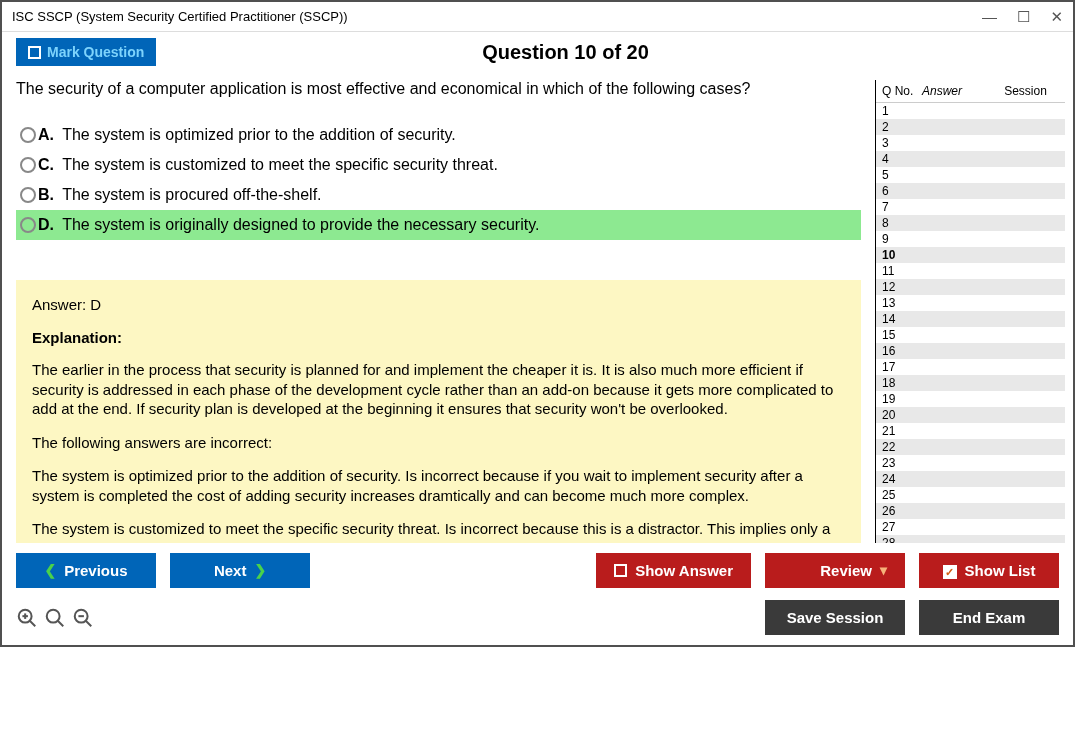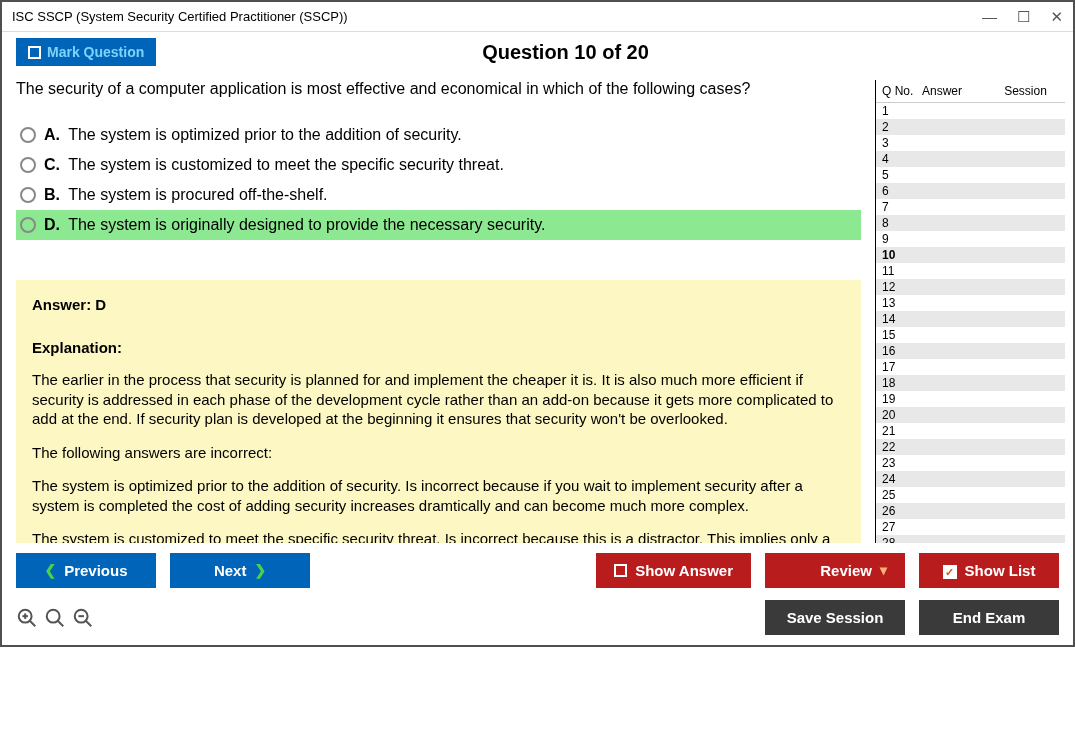"Answer" .side-header .col-ans { font-style: none -> italic }
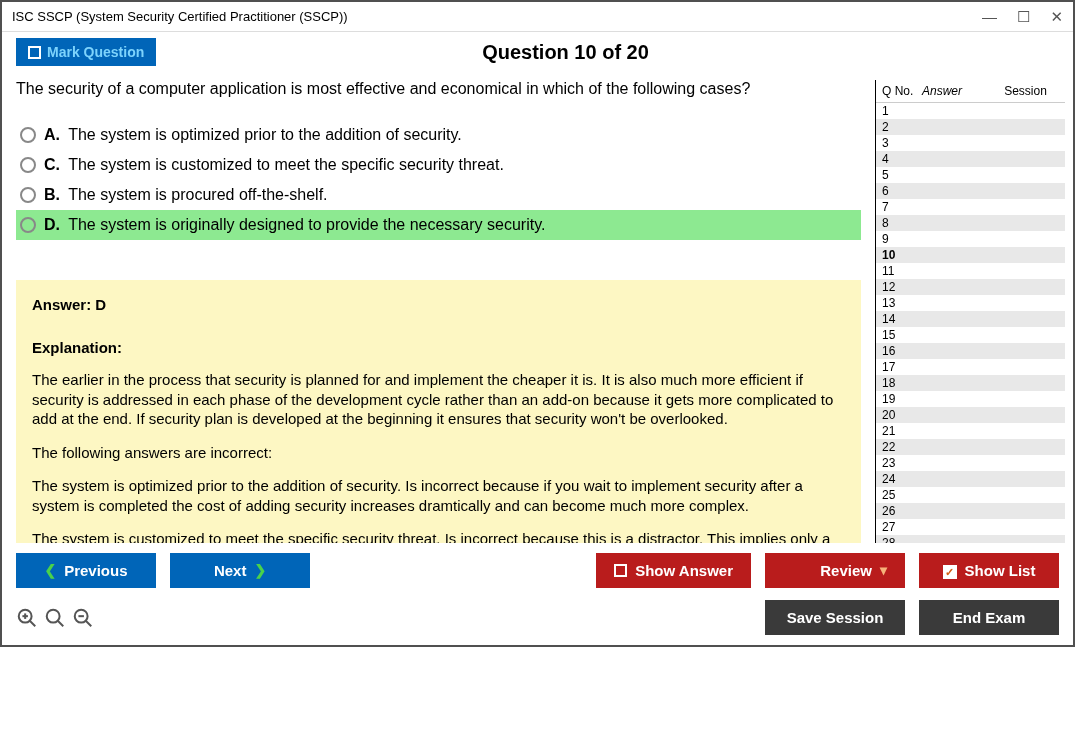"A. The system is optimized" .option { gap: 8px -> 2px }
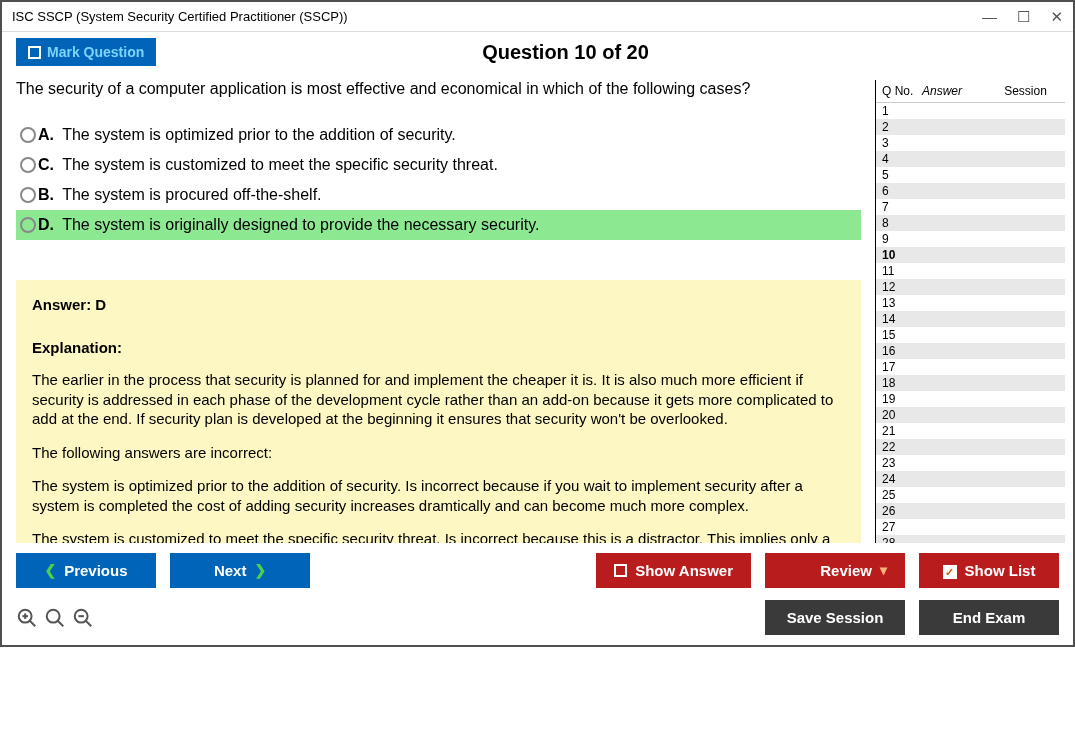"Answer: D" .answer-block .ans-title { font-weight: bold -> normal; margin-bottom: 26px -> 16px }
